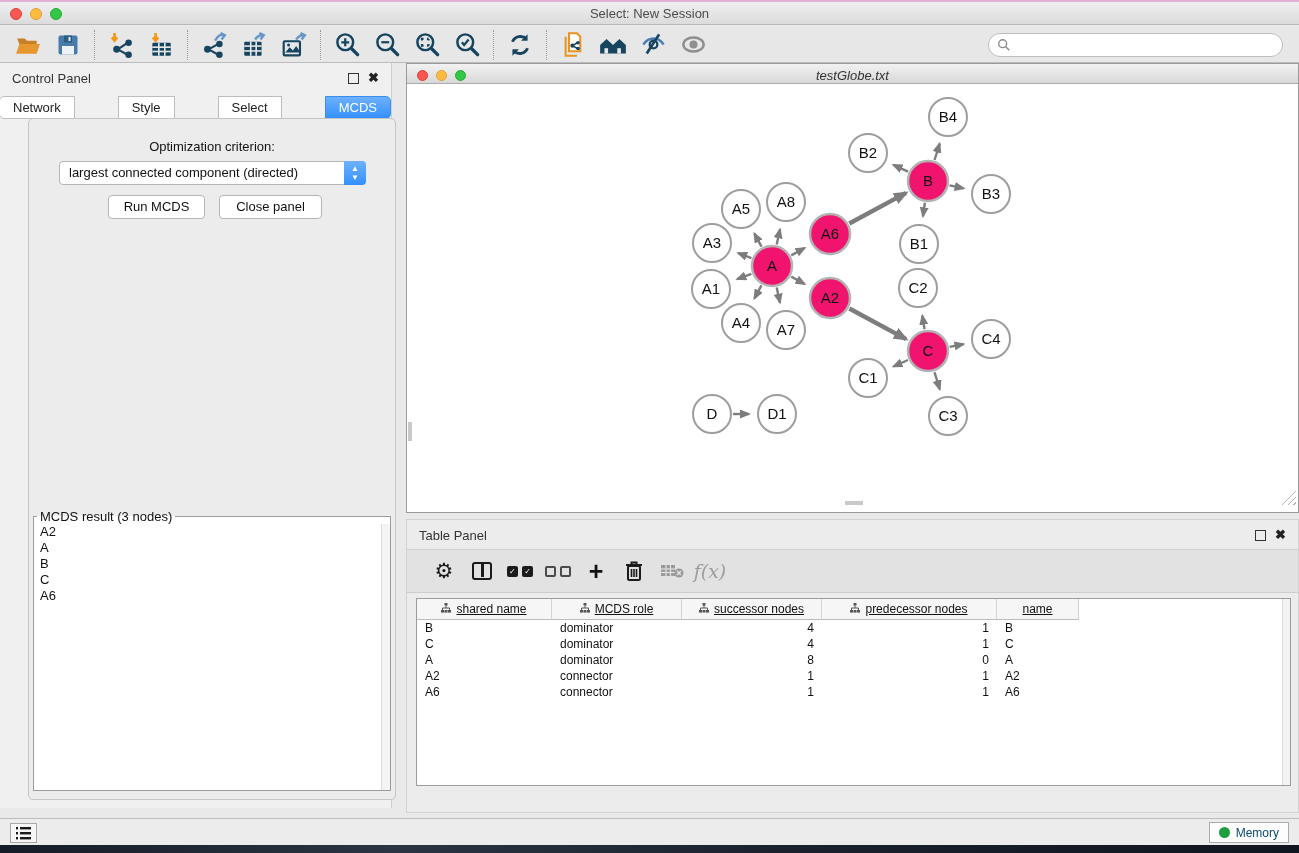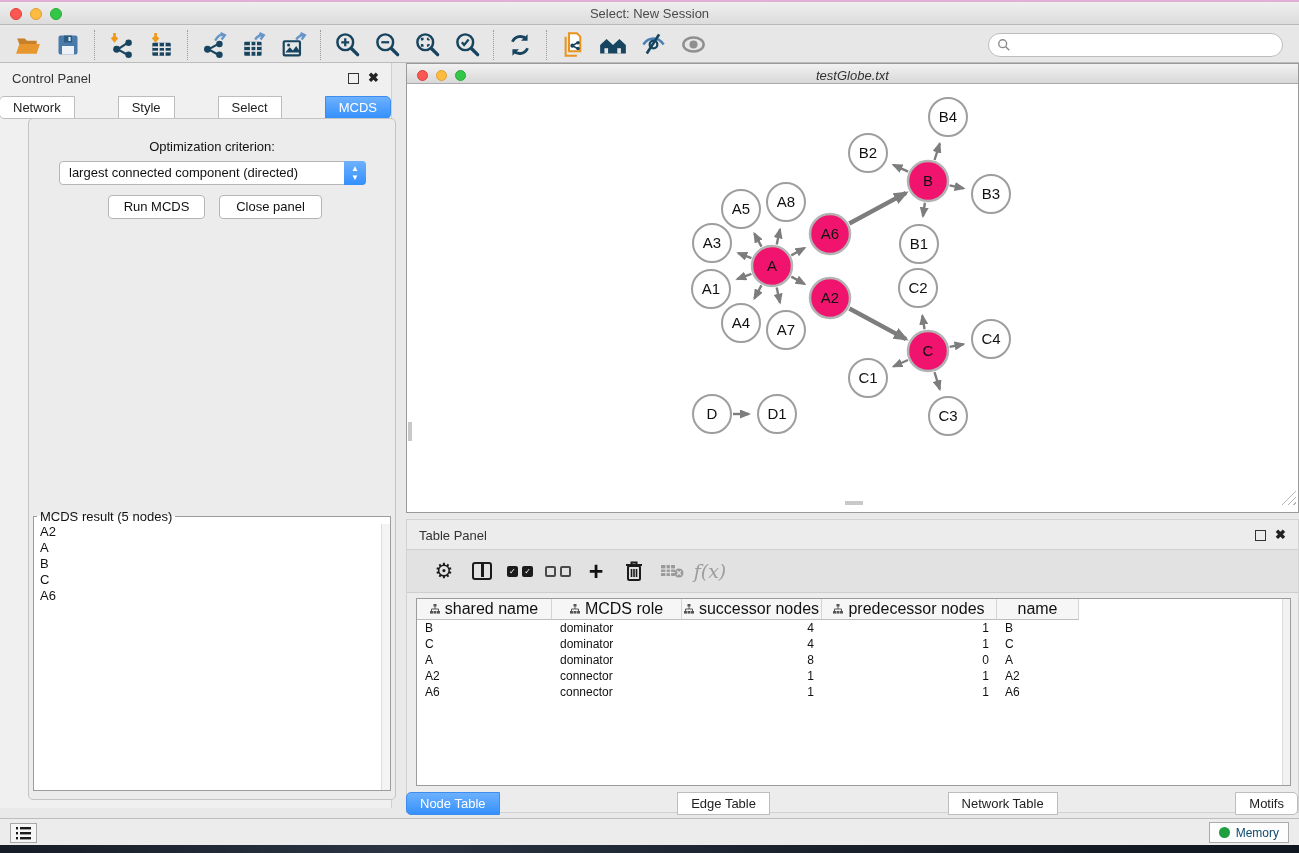"MCDS result (5 nodes)" legend { text: 5 -> 3 }
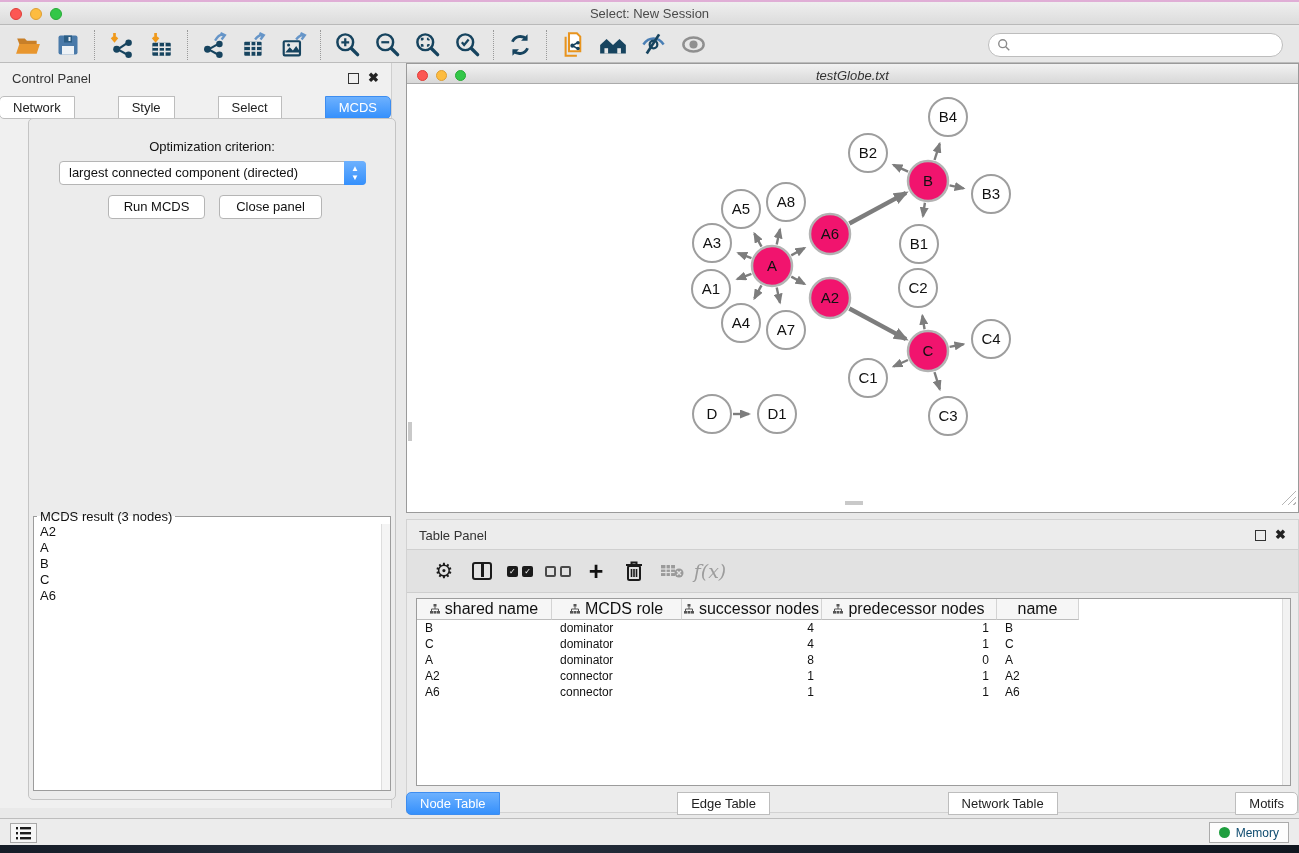"shared name" .th { font-size: 16px -> 12px; text-decoration: none -> underline }
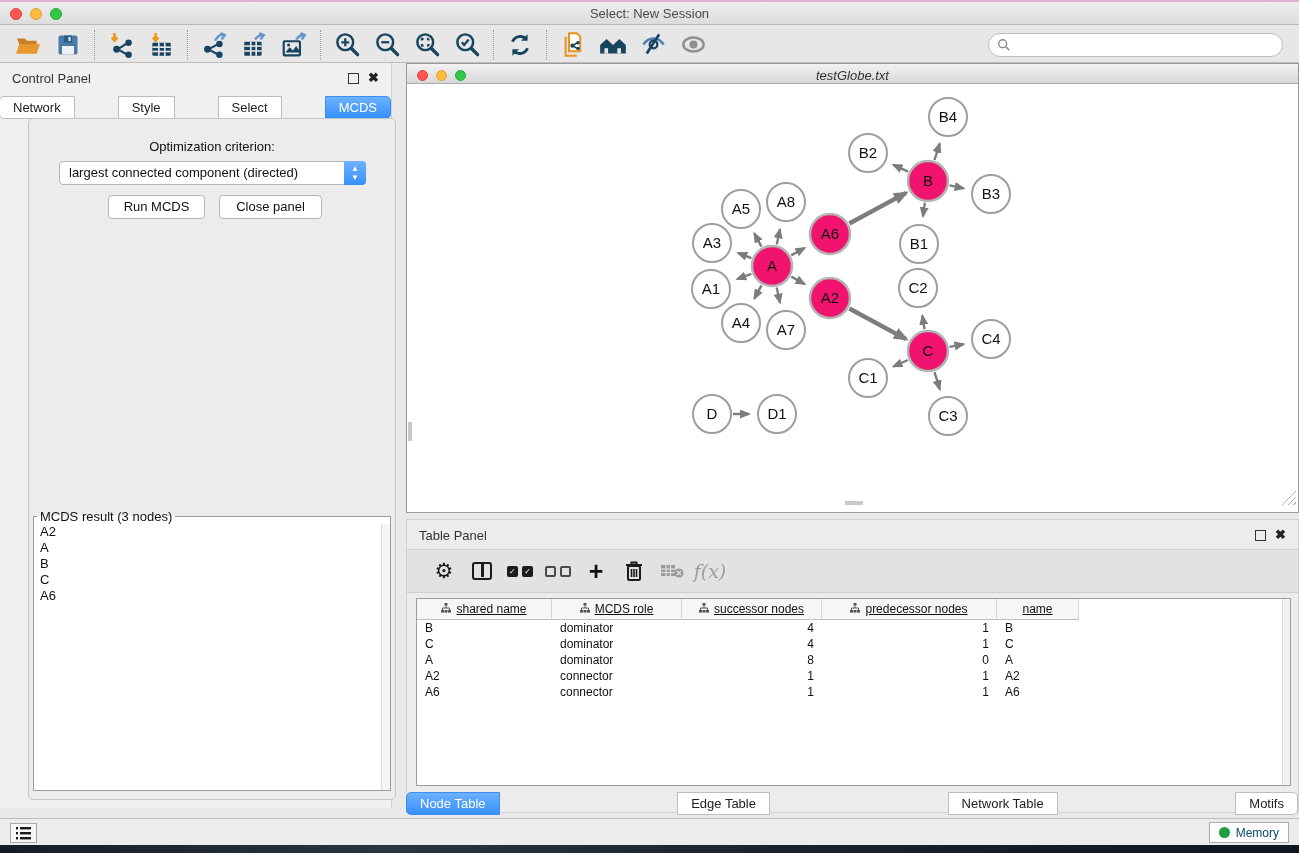"Node Table" div.segrow { html: <div> <div>Node Table</div> <div>Edge Table</div> <div>Network Table</div> <div>Motifs</div> </div> -> none }
